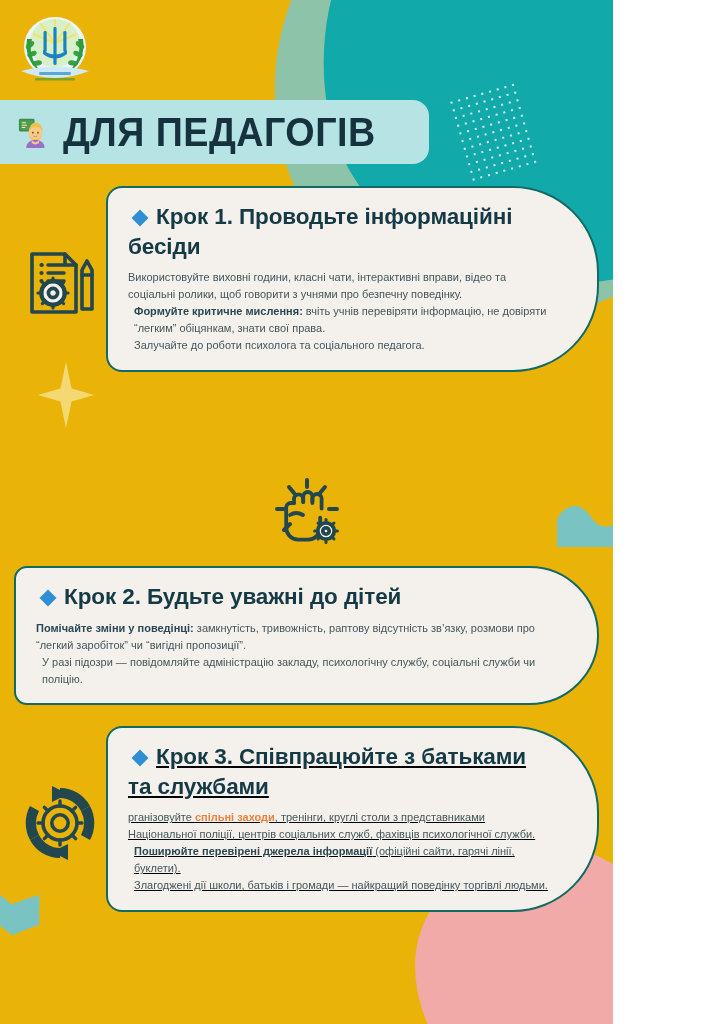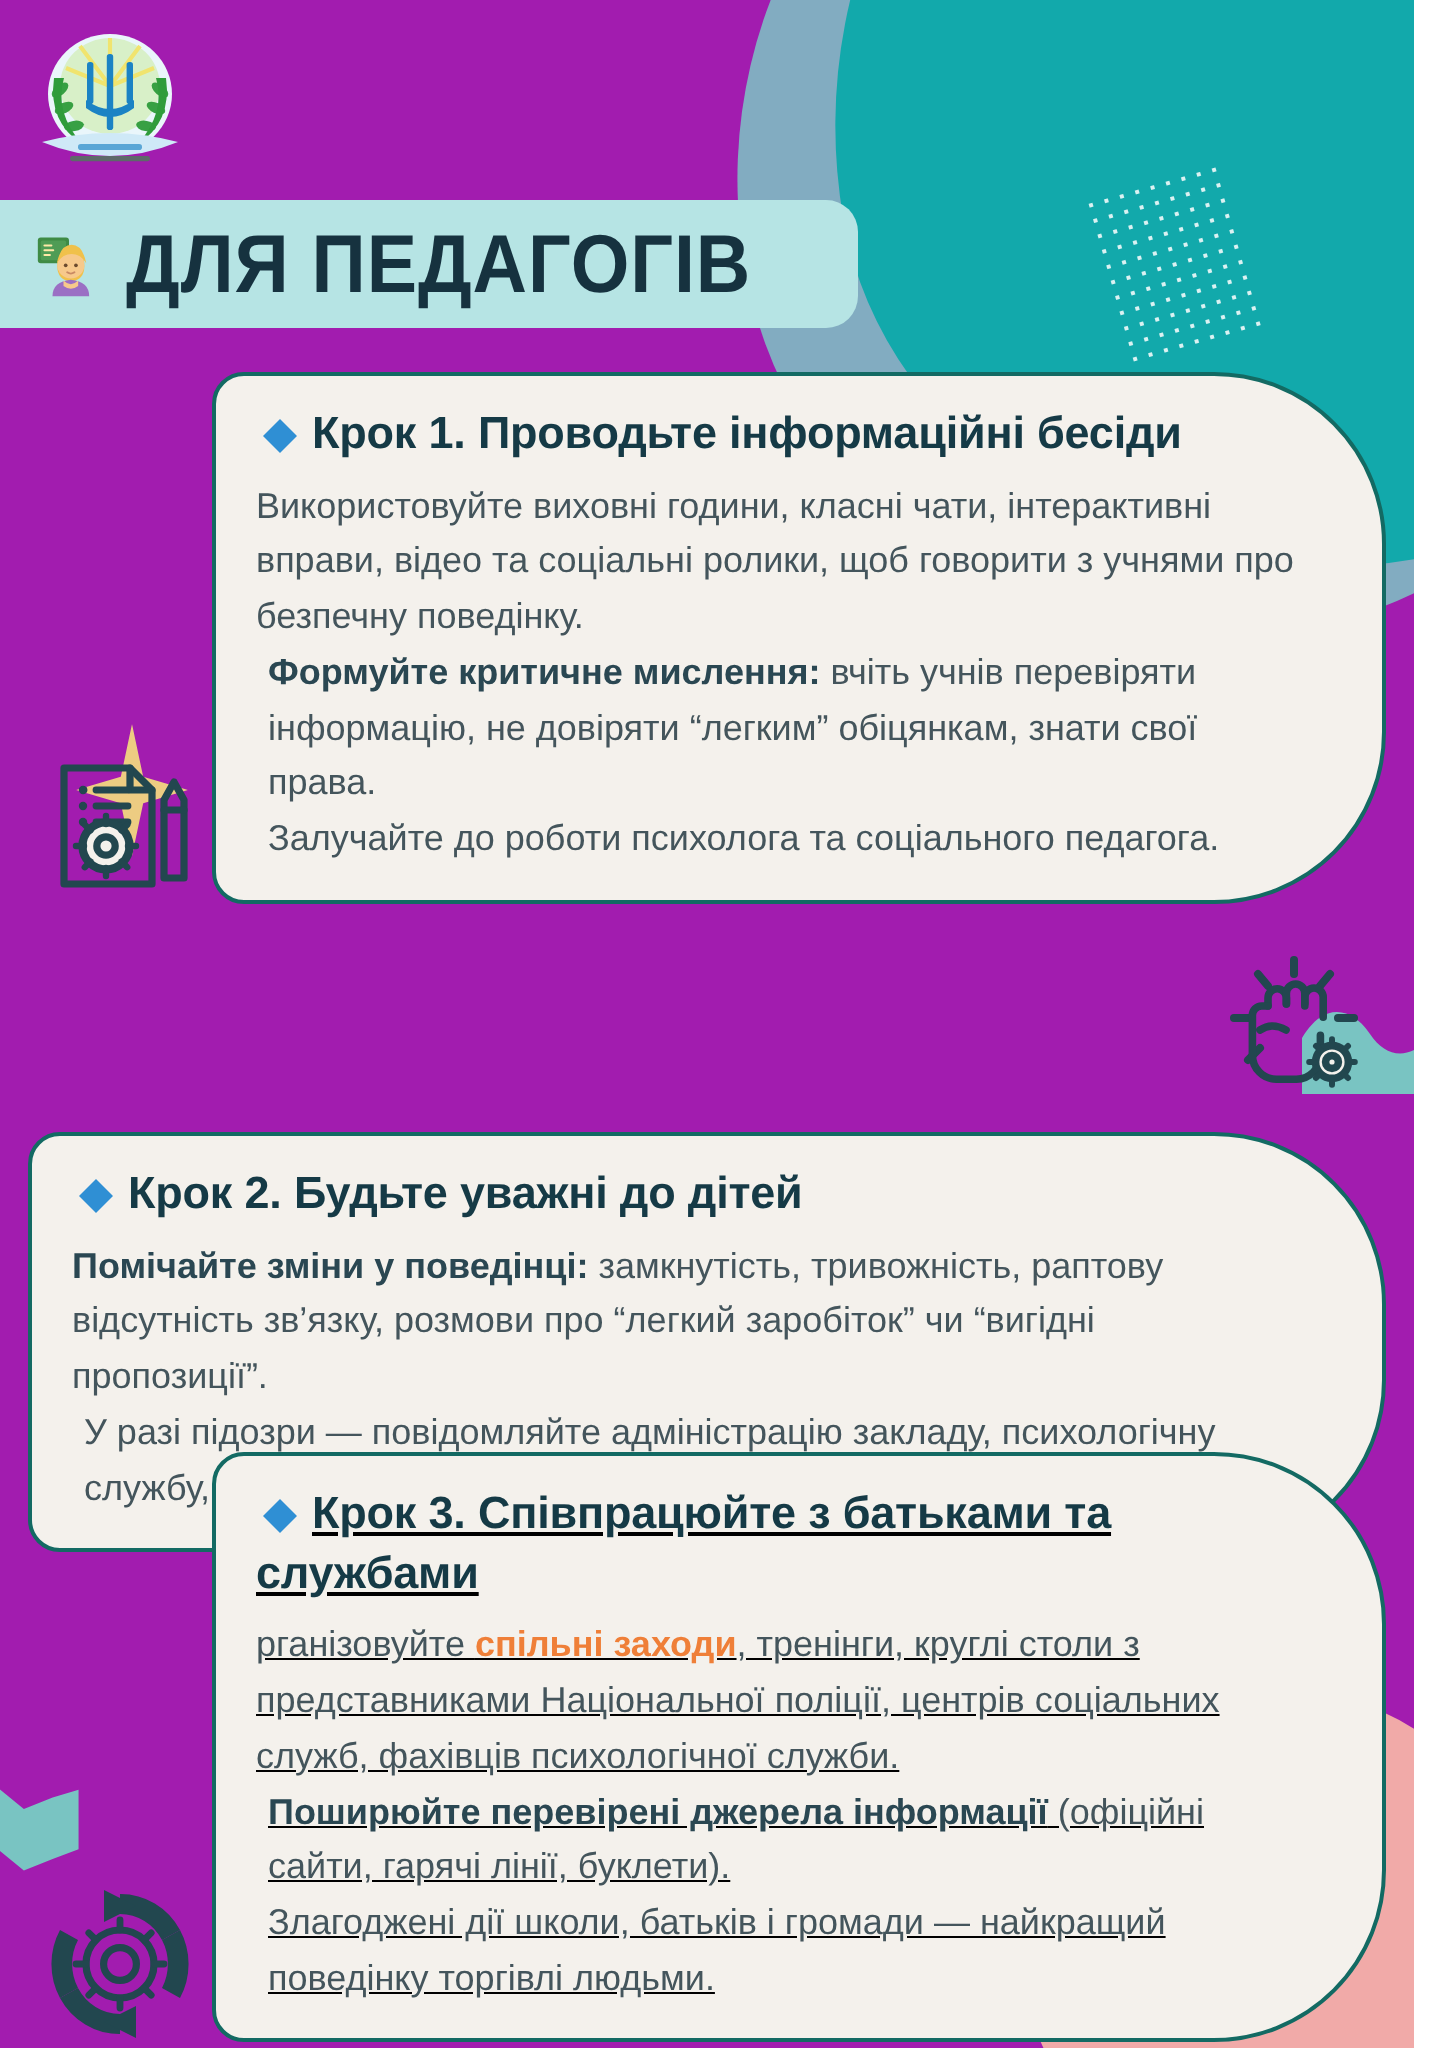"ДЛЯ ПЕДАГОГІВ" .page { background: #a21caf -> #eab308; width: 707px -> 613px }
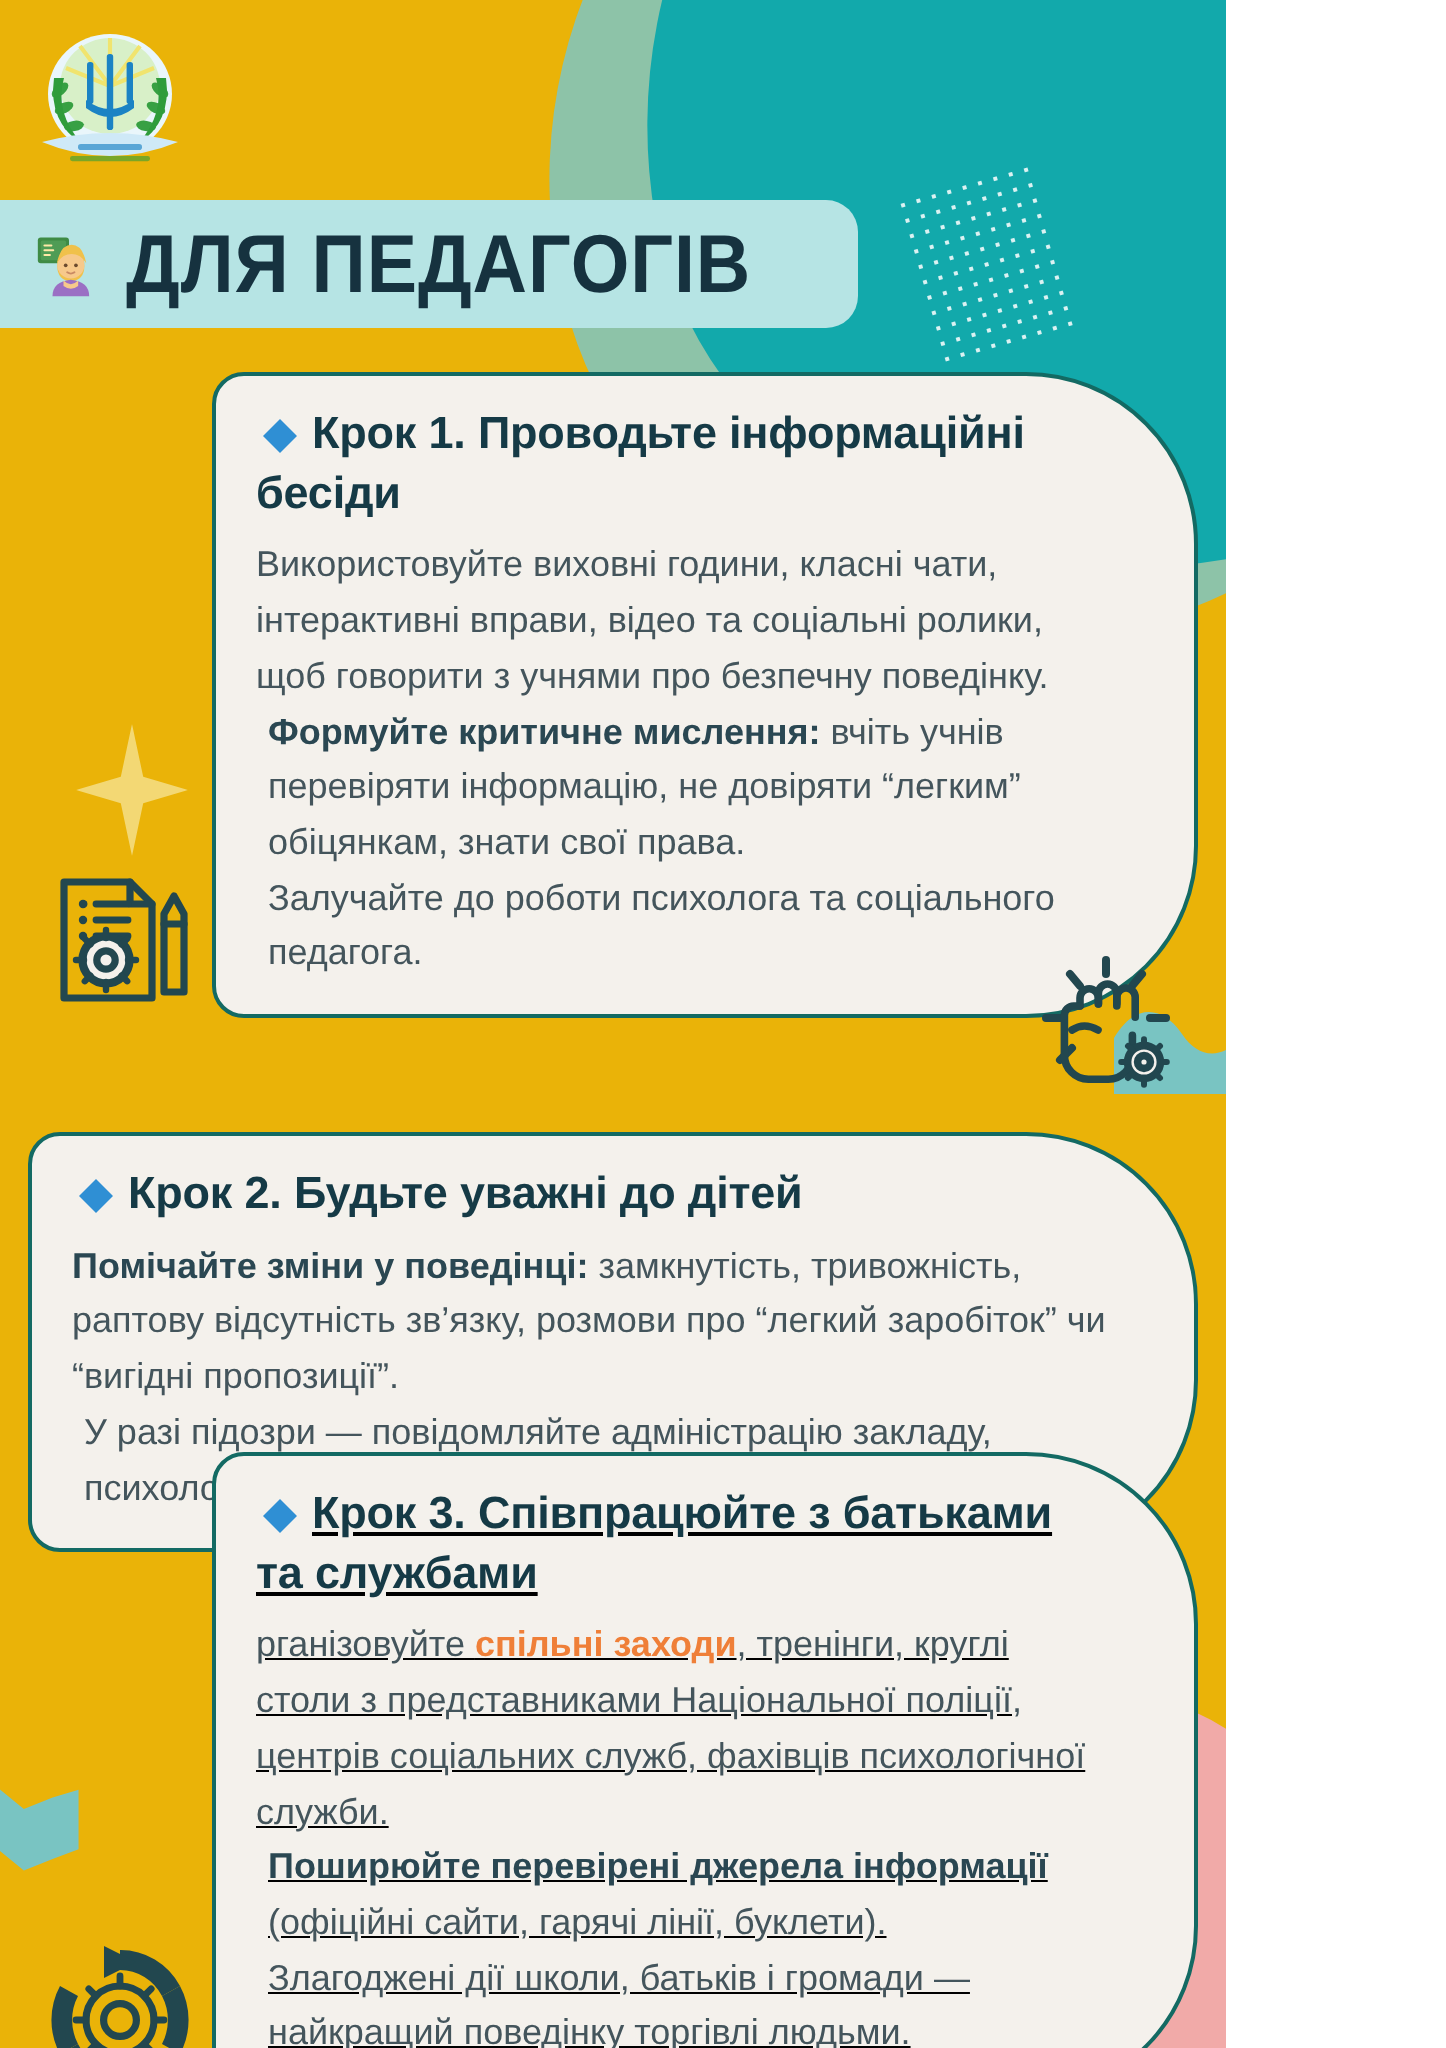"Крок 1. Проводьте інформаційні бесіди" .card-wrap { align-items: flex-end -> center }
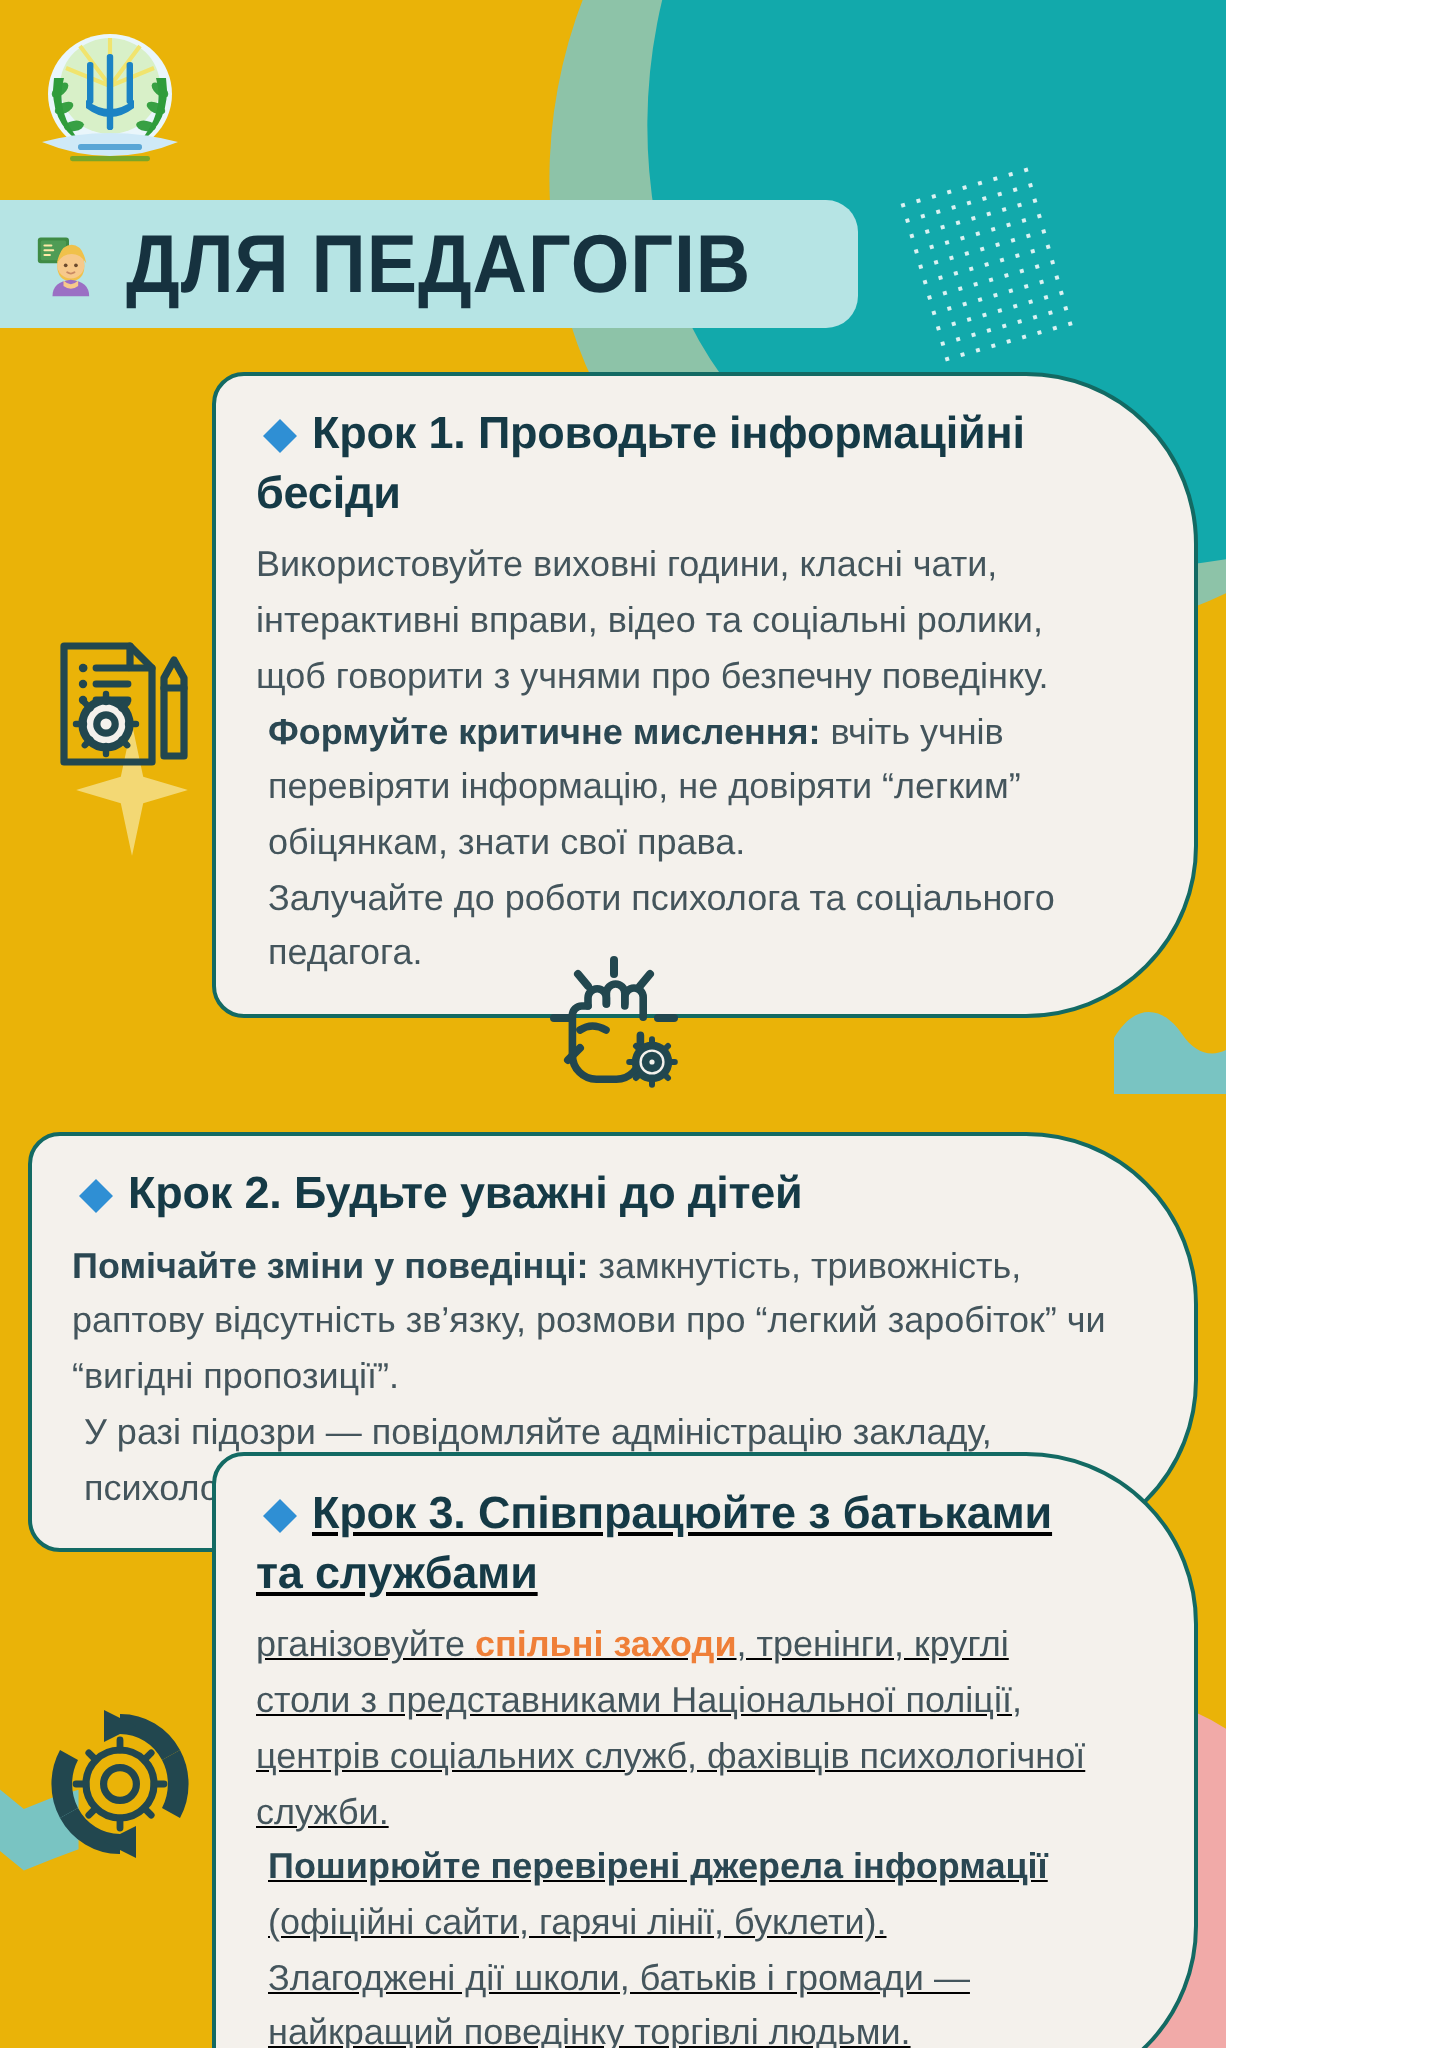"Використовуйте виховні години, класні" .card-body { font-size: 18px -> 11px }
